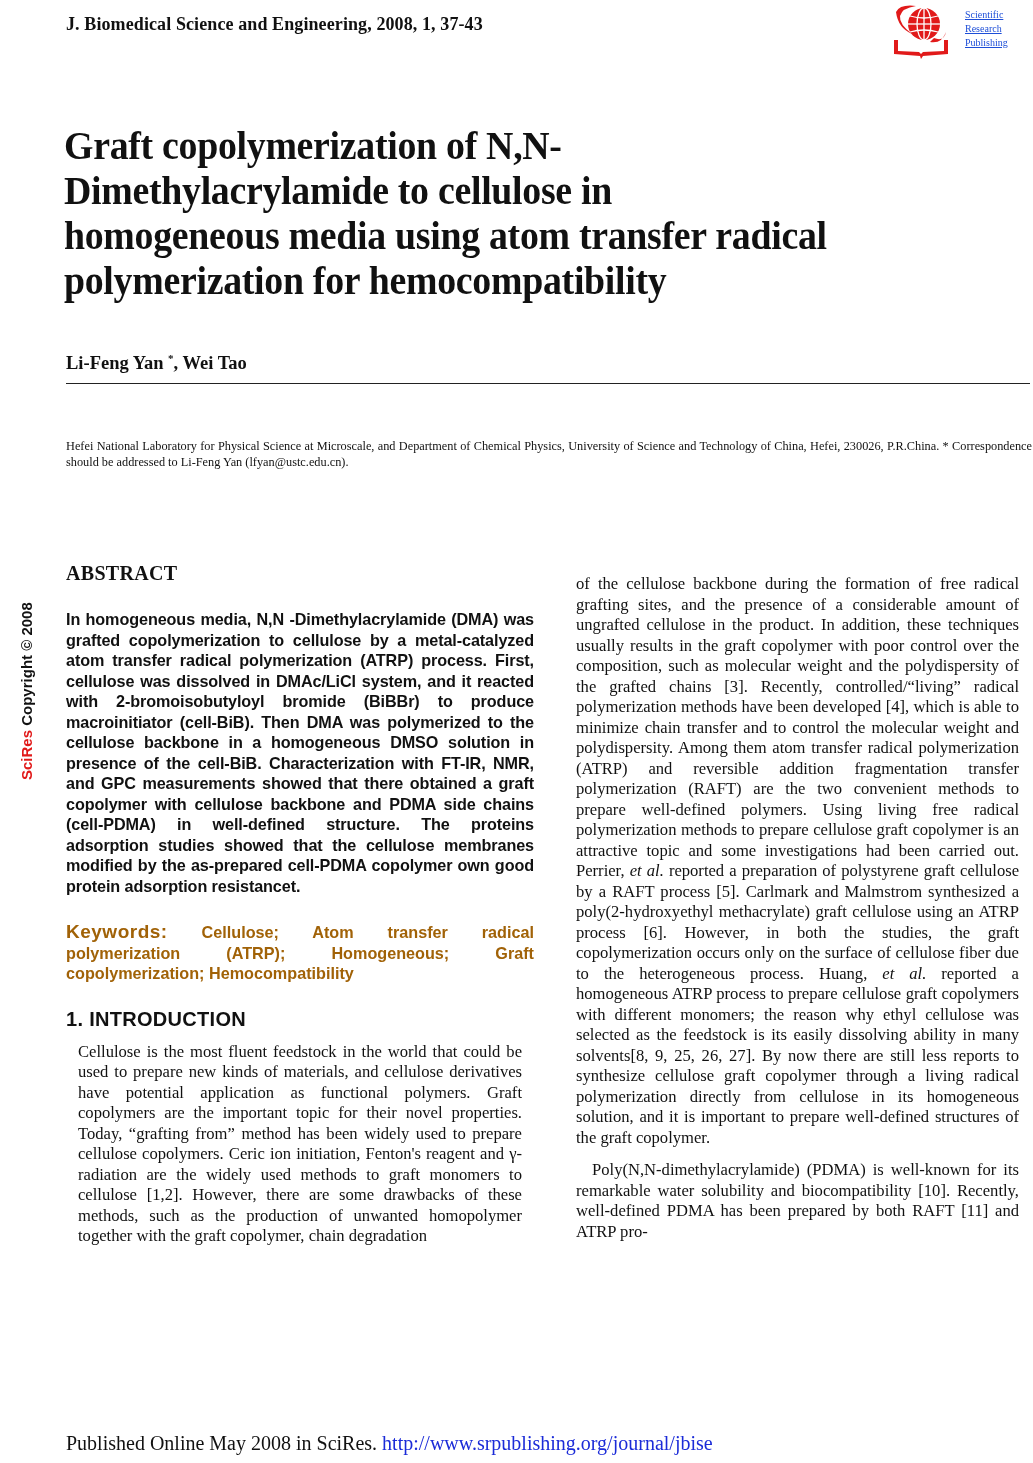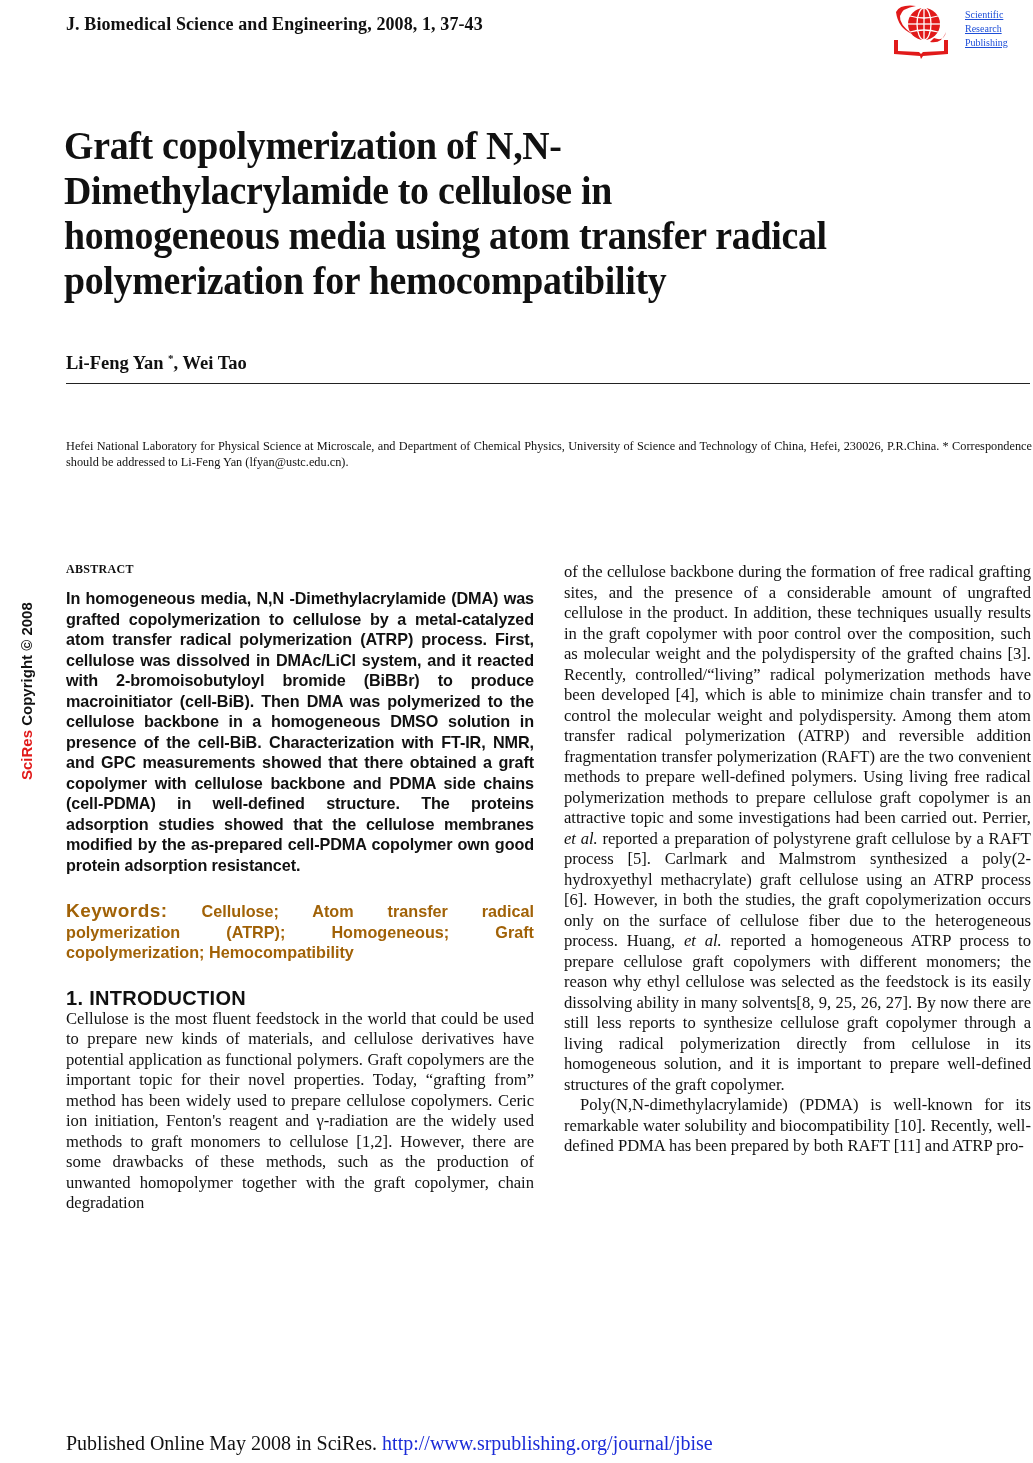"ABSTRACT" .abstract-heading { font-size: 12px -> 20px }
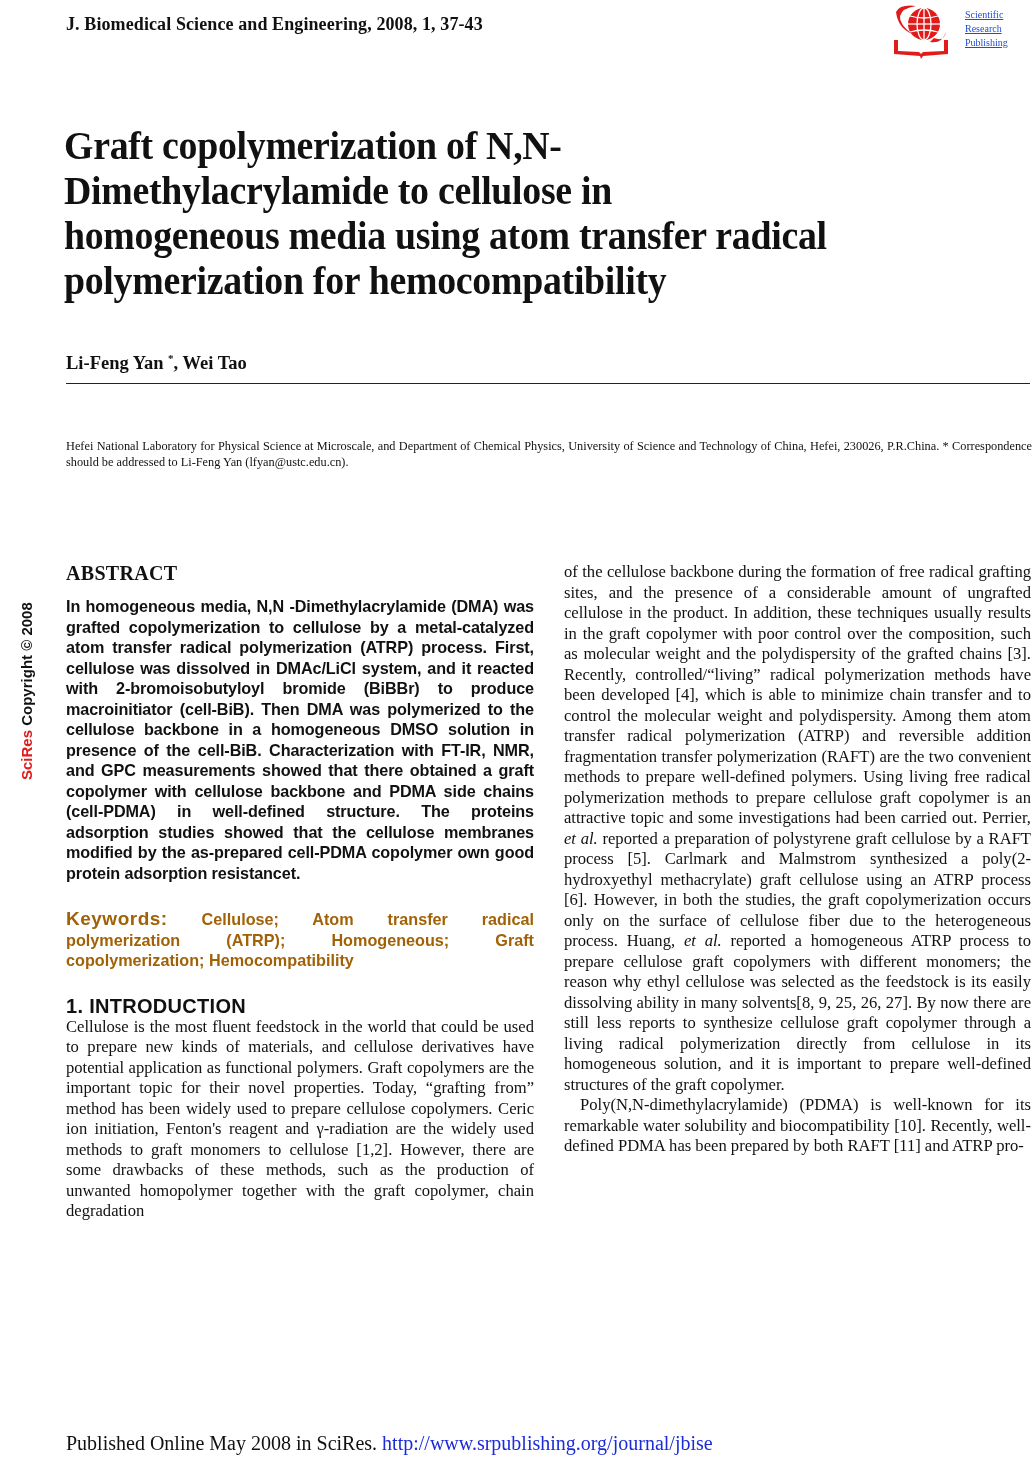"of the cellulose backbone during" .body-text p { margin: 0 -> 12px }
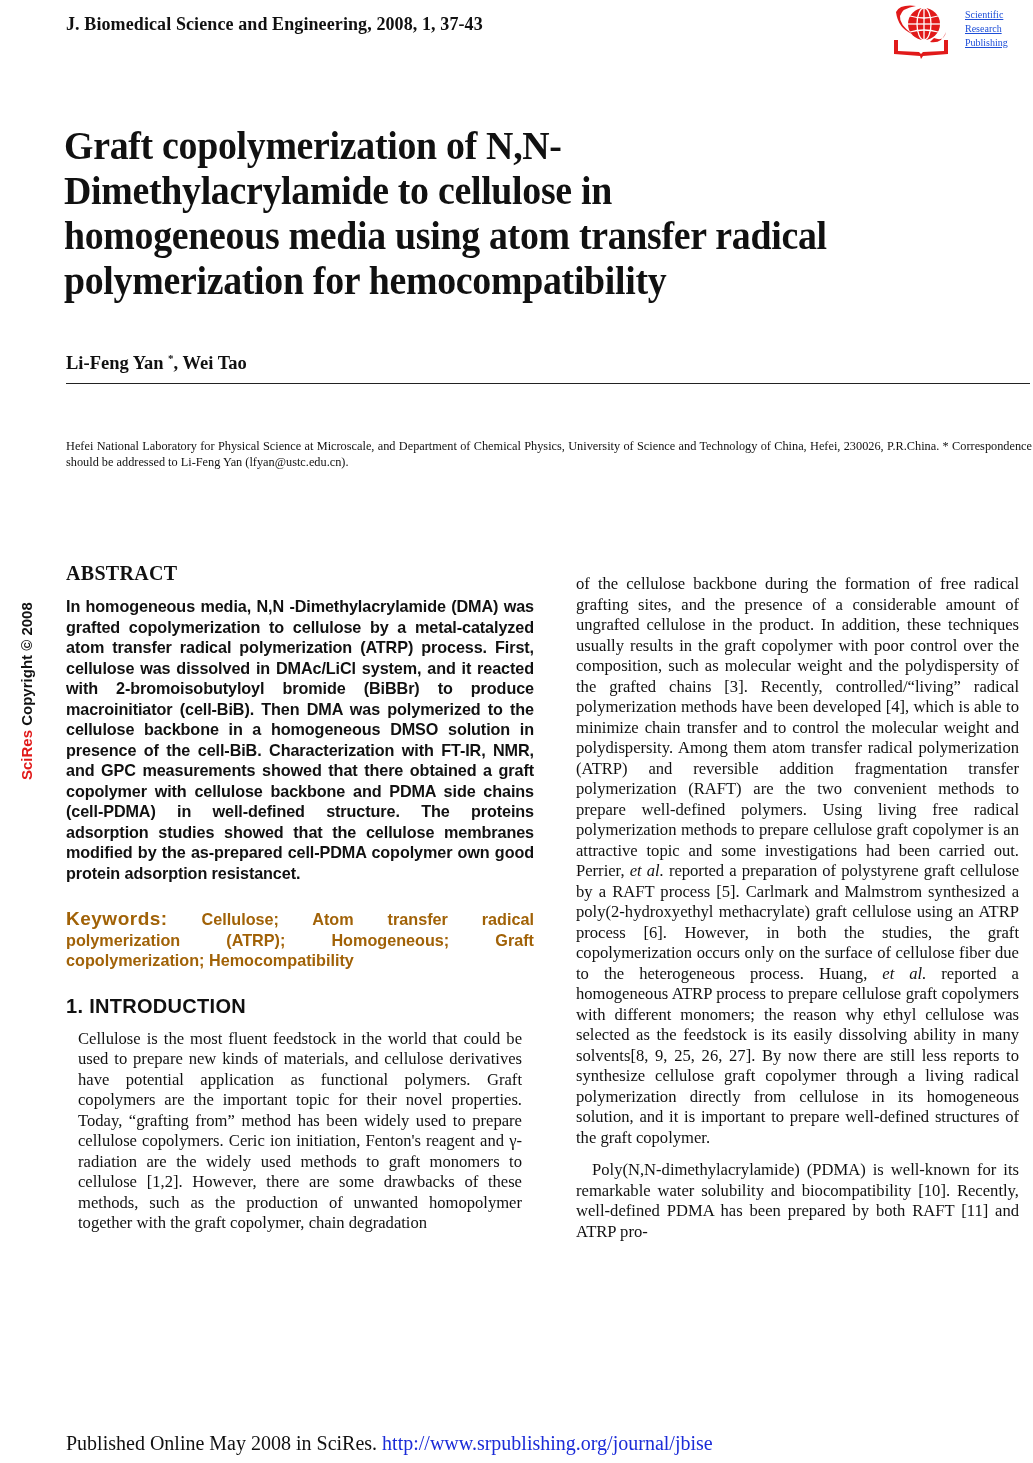"In homogeneous media, N,N" .abstract-body { margin-top: 11px -> 24px }
